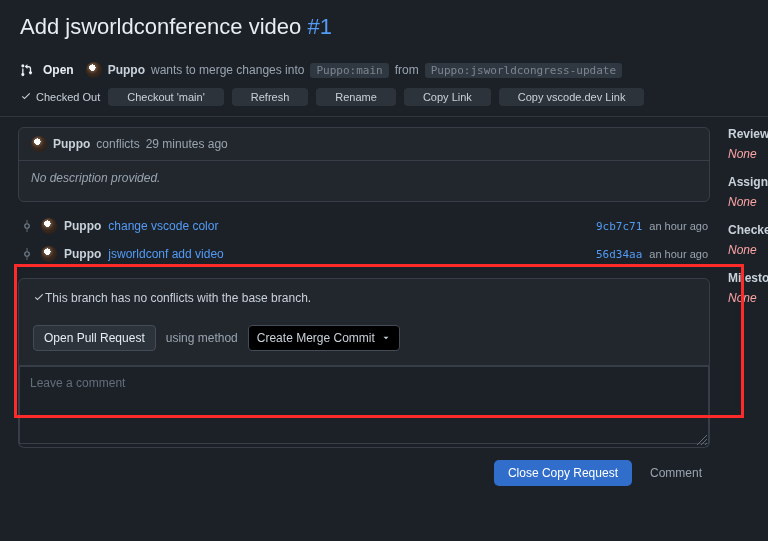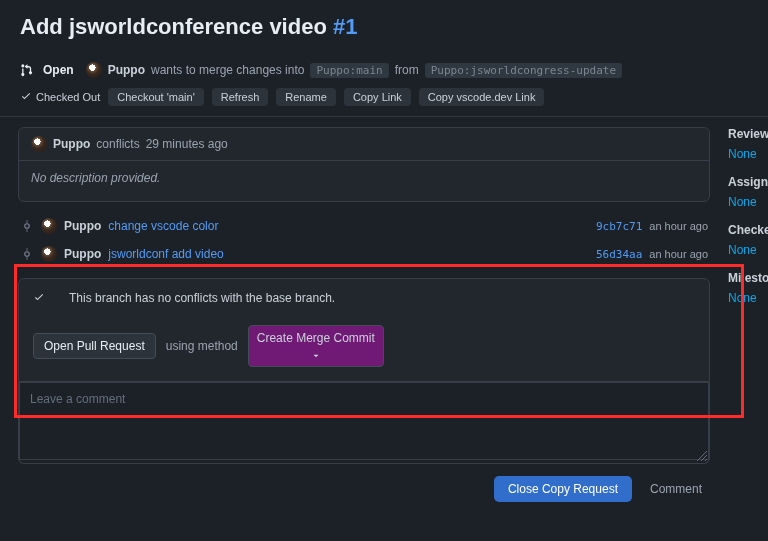"Add jsworldconference video #1" .pr-title { font-weight: 700 -> 400 }
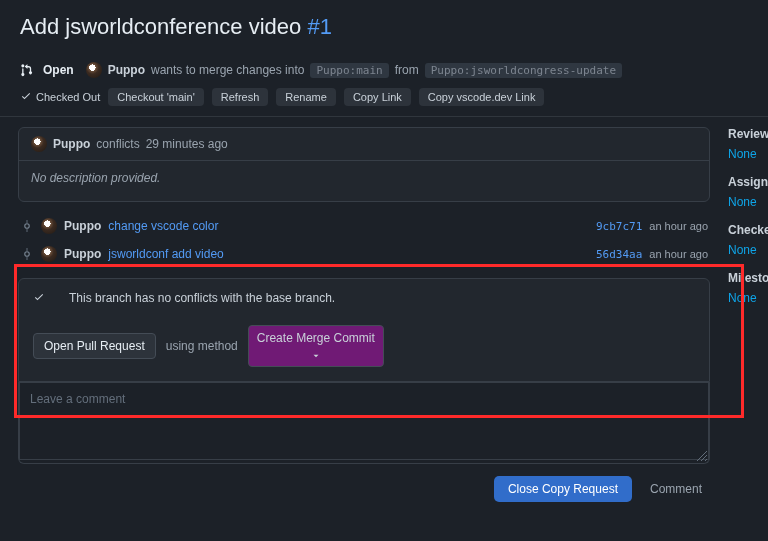"Checkout 'main'" .pill-btn { padding: 3px 9px -> 3px 19px }
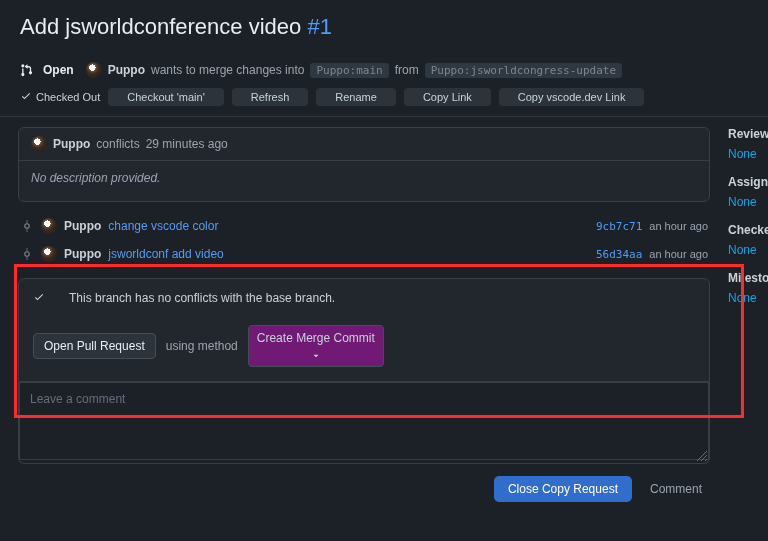"None" .side-sec .side-v { color: #0ea5e9 -> #fca5a5; font-style: none -> italic }
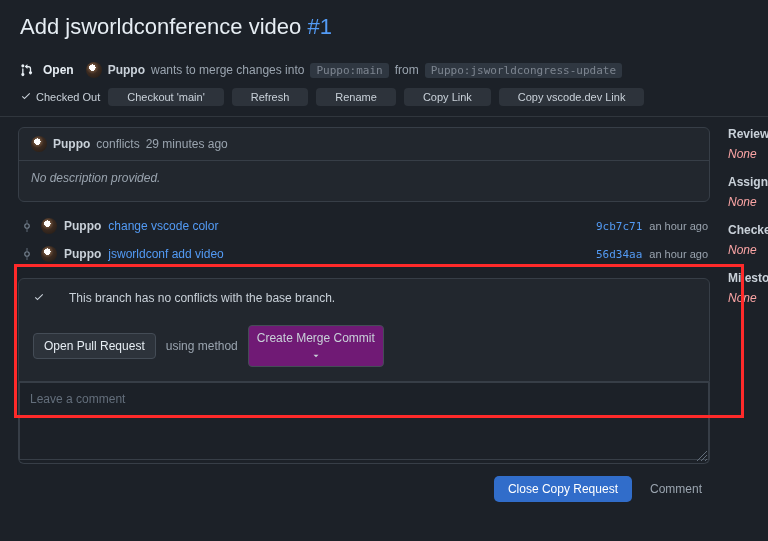"This branch has no conflicts" .merge-status { gap: 24px -> 0 }
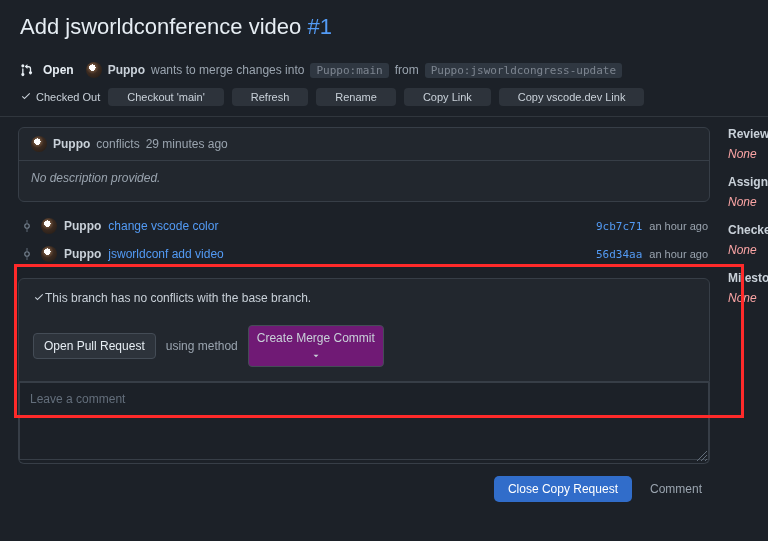"Create Merge Commit" .select-wrap { background: #701a75 -> #000000; flex-direction: column -> none }
